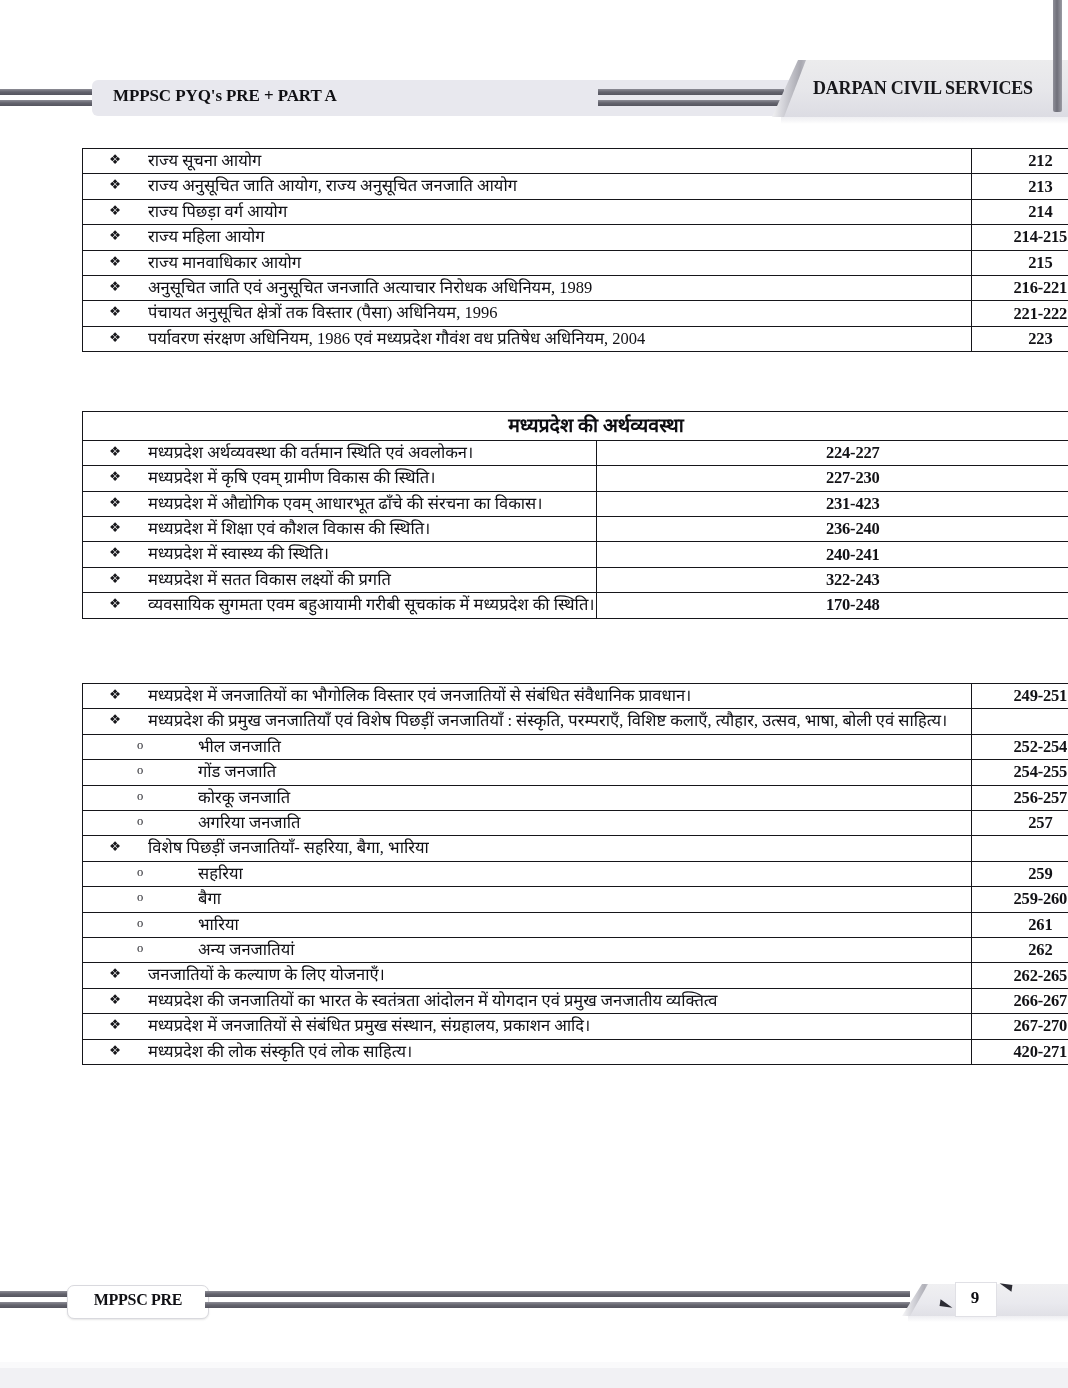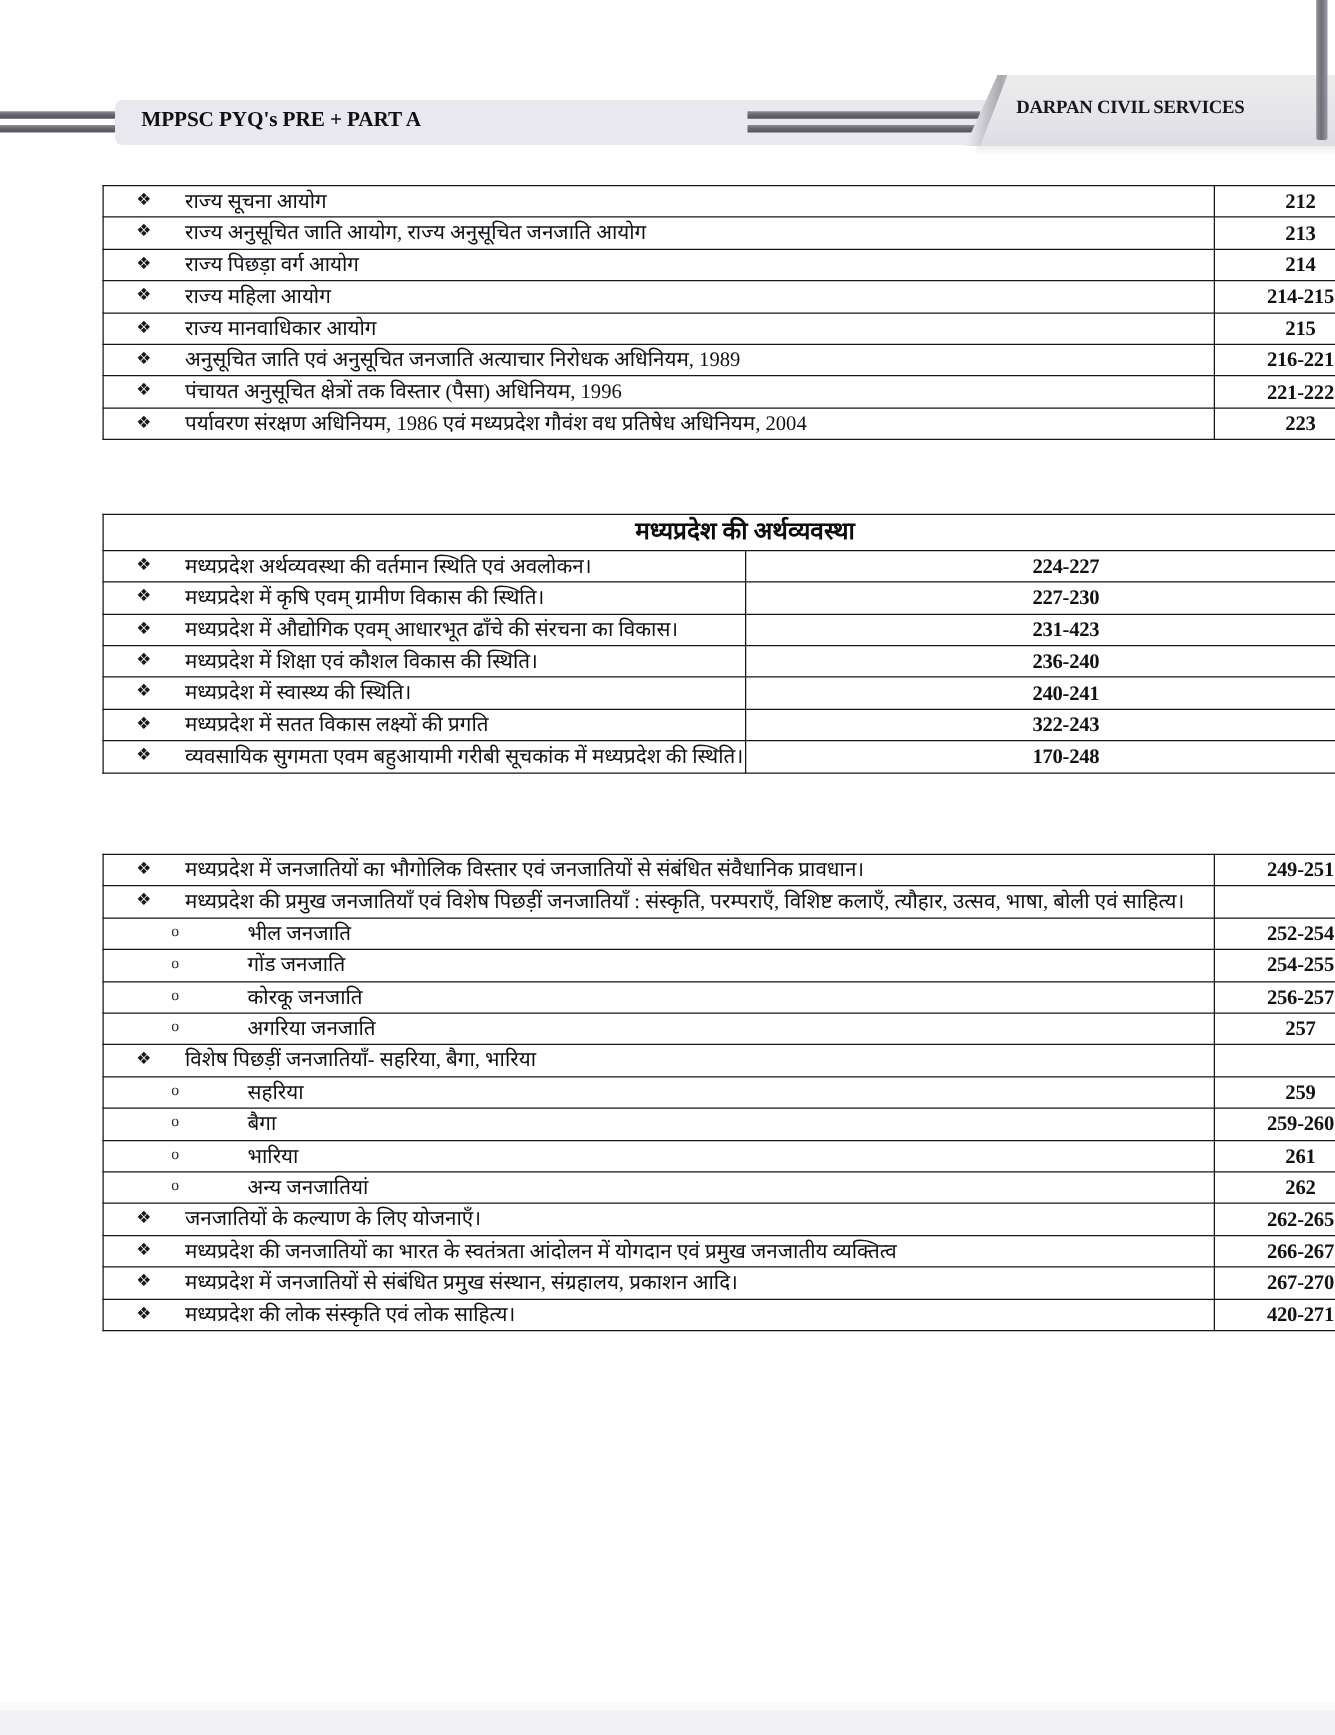"DARPAN CIVIL SERVICES" .hdr-right-title { font-size: 15px -> 18px }
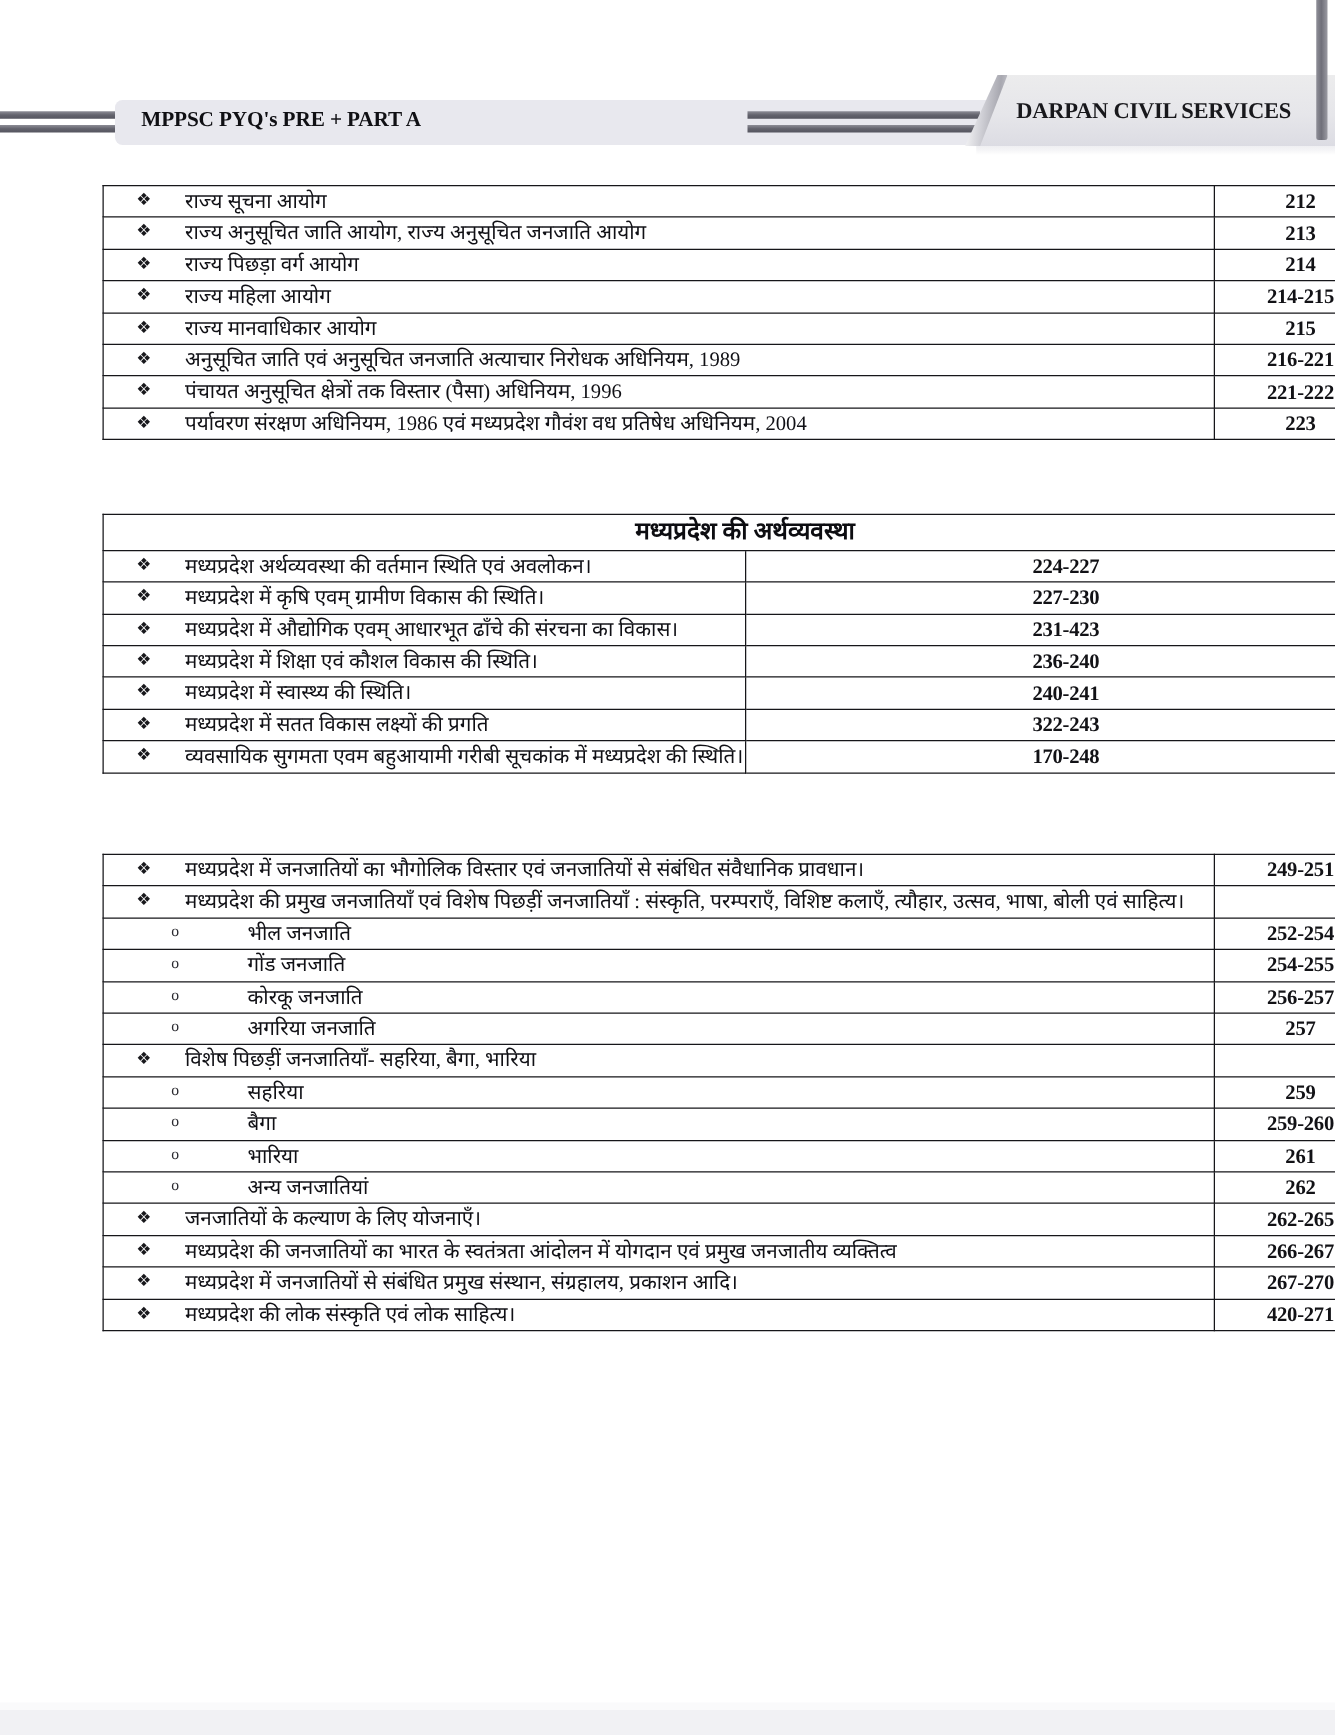"MPPSC PRE" div.footer { html: none -> <div> <div> <div></div> <div></div> </div> <div></div> <div>MPPSC PRE</div> <div> <div></div> <div></div> </div> <div></div> <div></div> <div></div> <div></div> <div></div> <div>9</div> <div></div> </div> }
